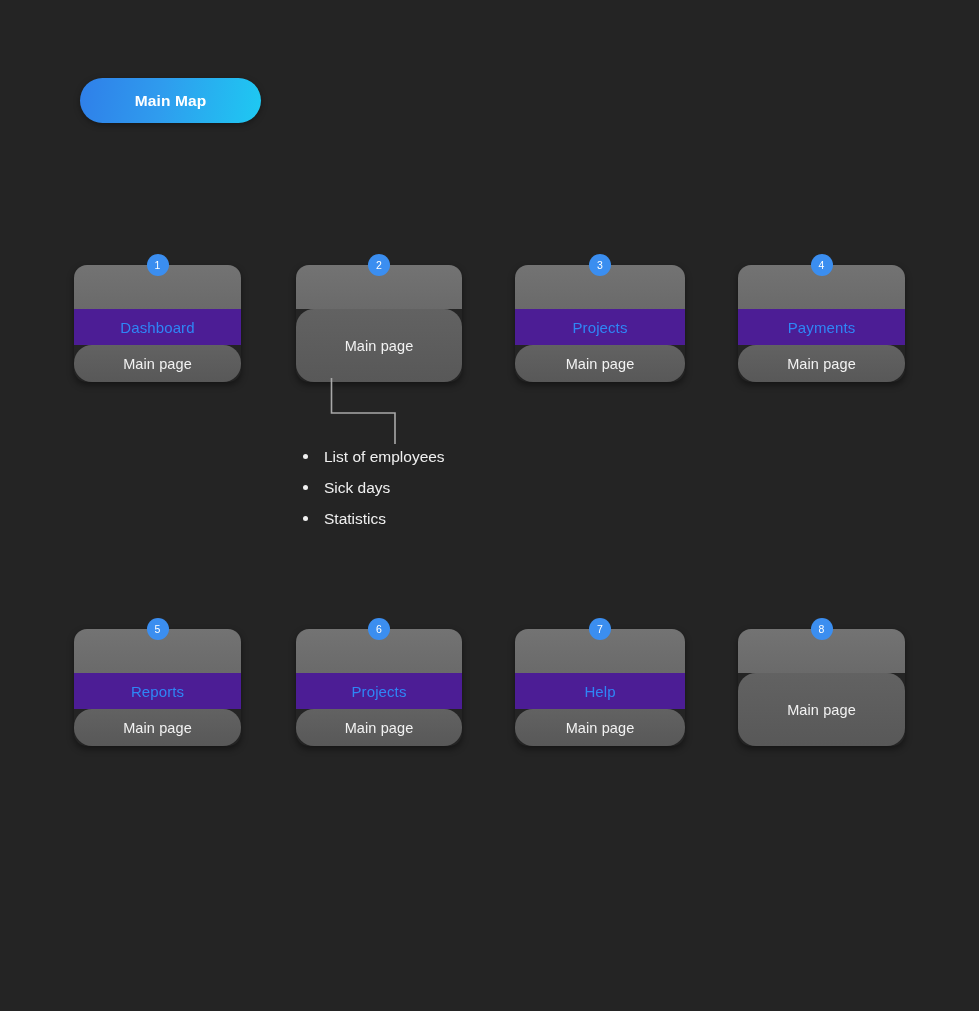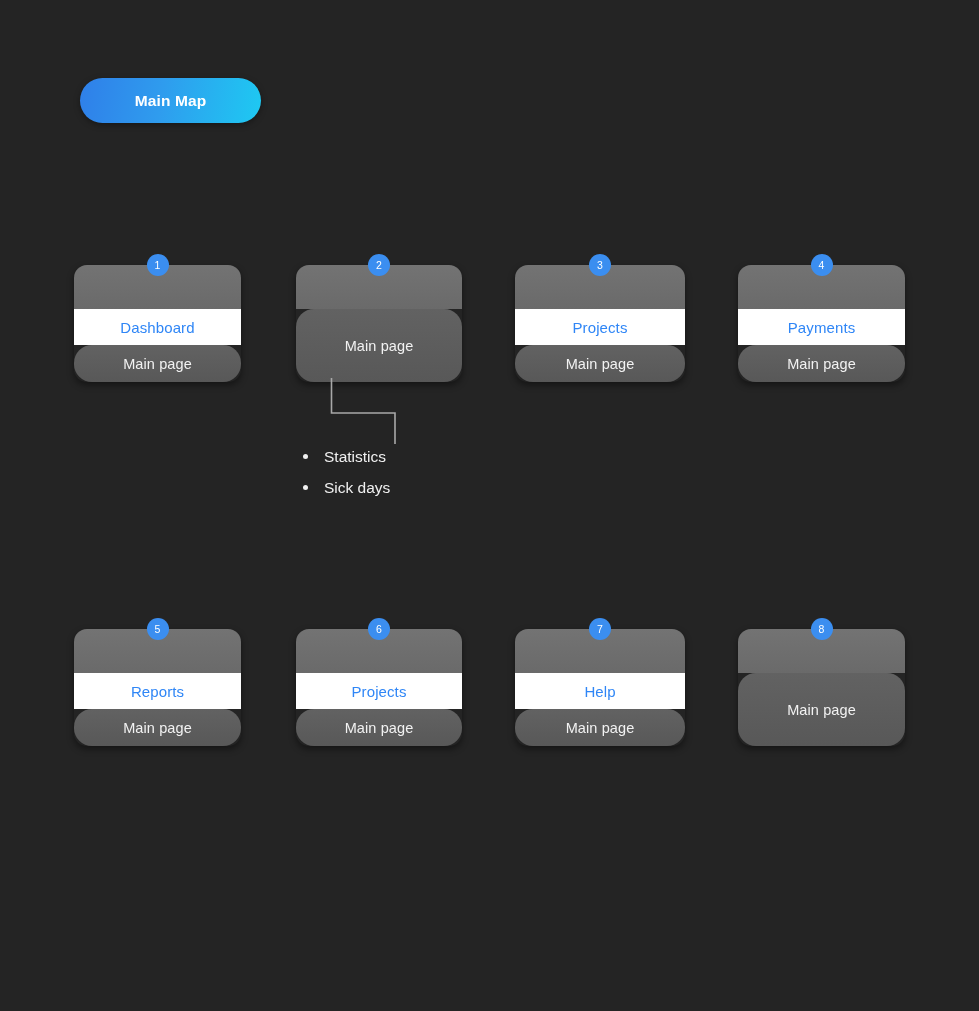"Dashboard" .card-band { background: #ffffff -> #4c1d95 }
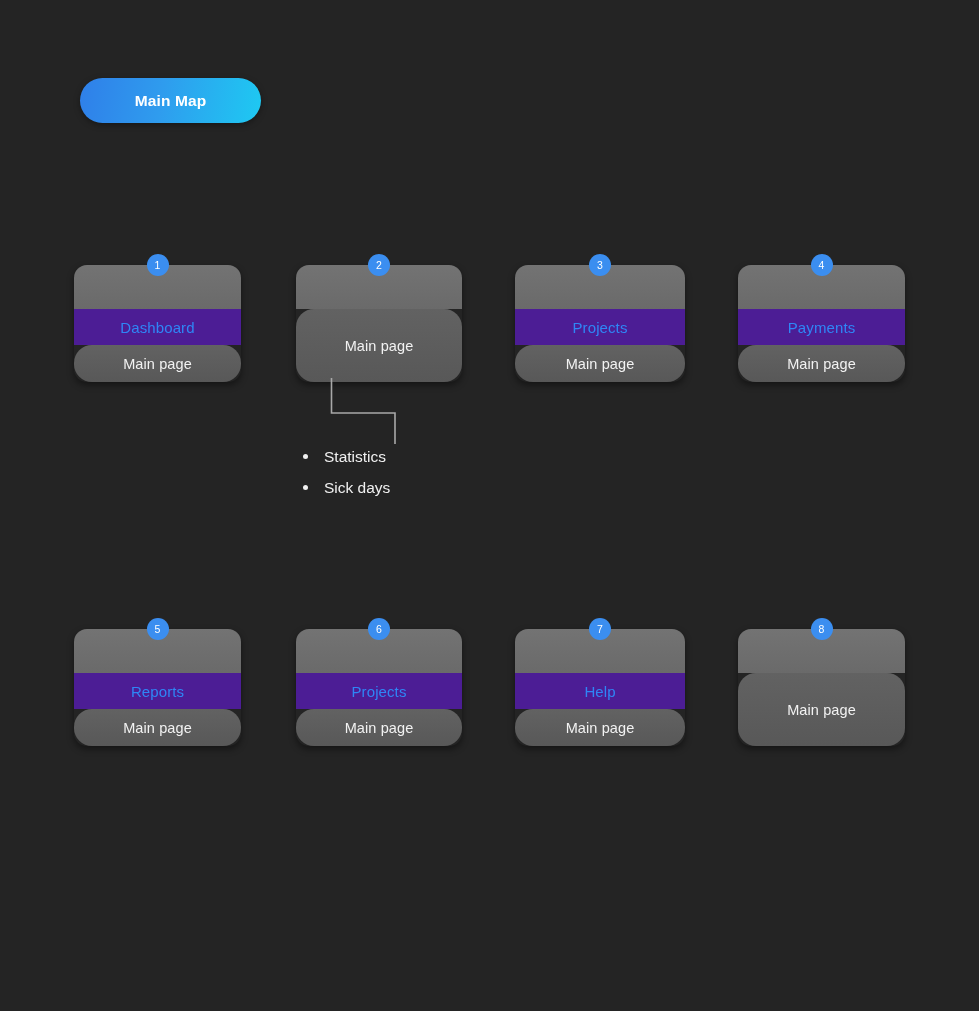"List of employees" li.bullet-item { html: none -> <li> <span></span> <span>List of employees</span> </li> }
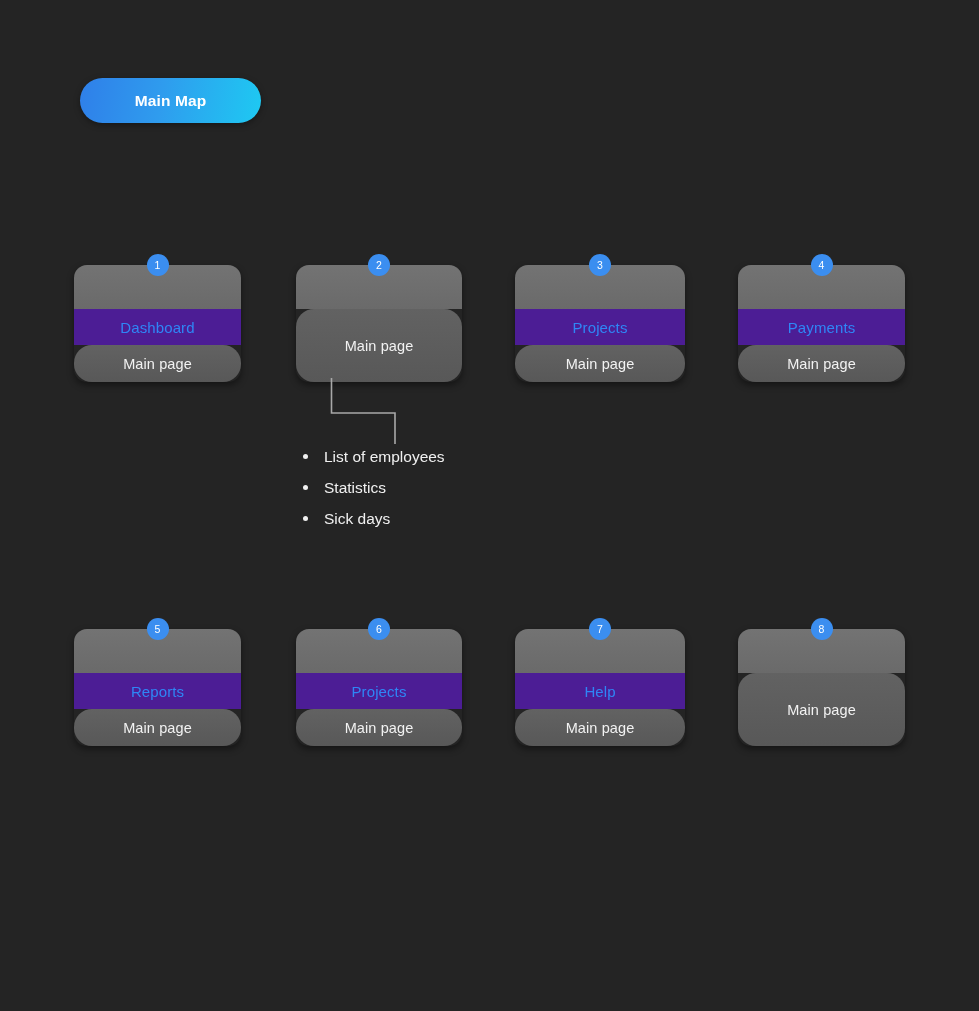"Statistics" li.bullet-item { order: before "Sick days" -> after "Sick days" }
